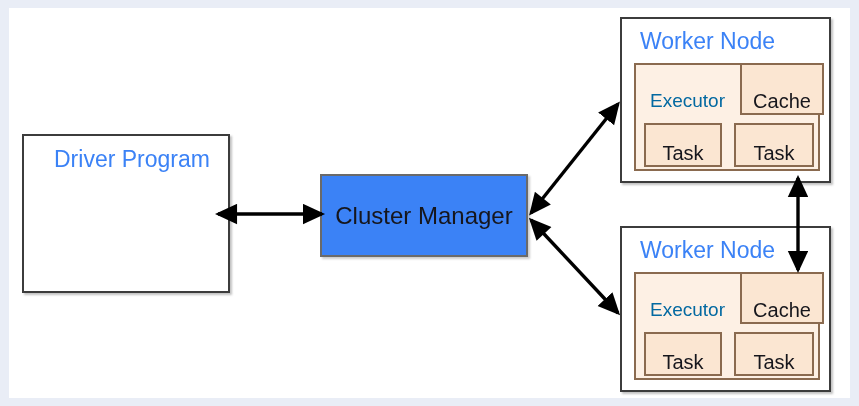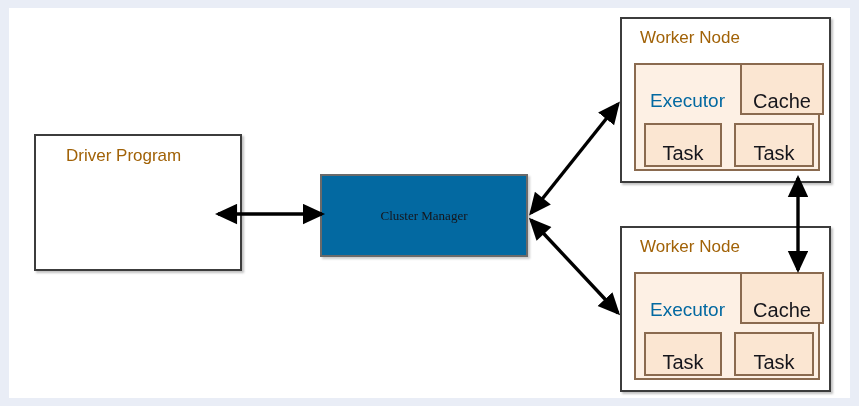"Worker Node" .outer-title { color: #a16207 -> #3b82f6; font-size: 17px -> 23px }
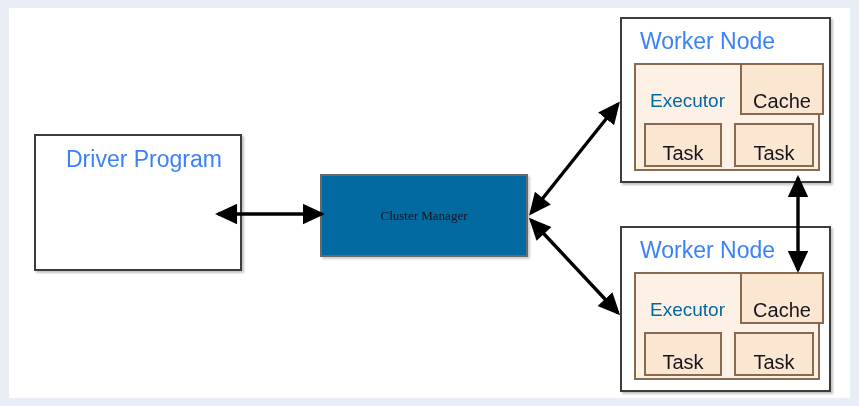"Driver Program" div.box { height: 137px -> 159px; left: 34px -> 22px }
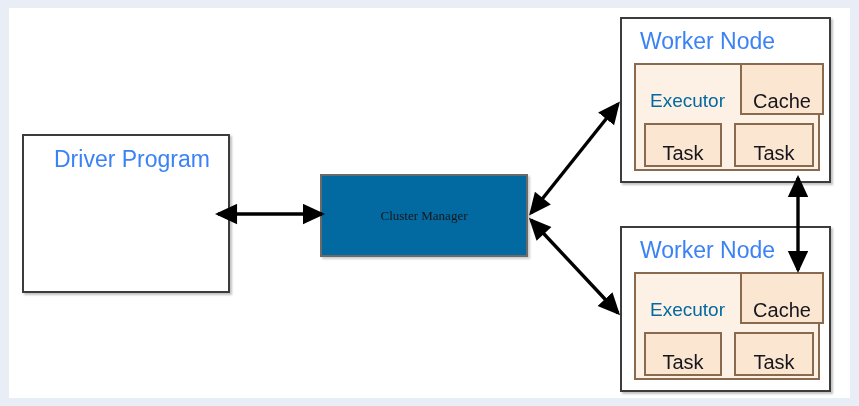"Cluster Manager" .plain-box { background: #0369a1 -> #3b82f6; font-family: Liberation Serif, serif -> none; font-size: 13px -> 24px }
